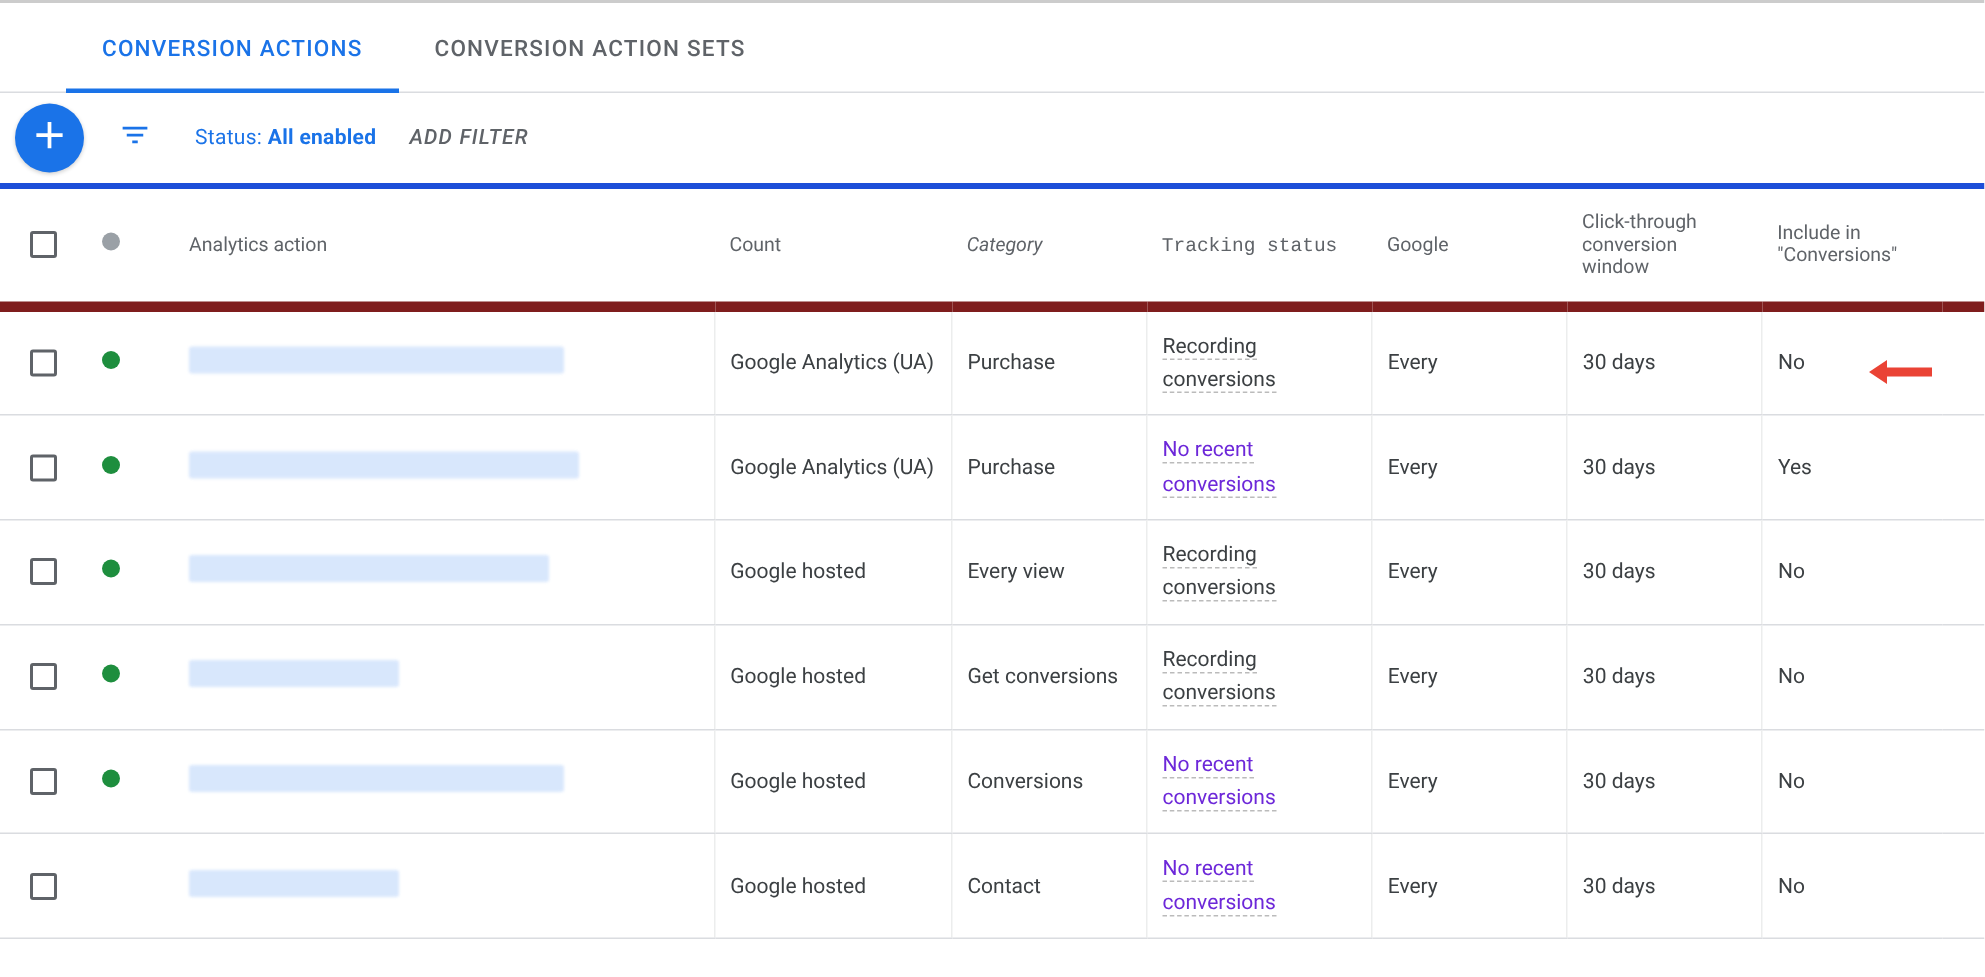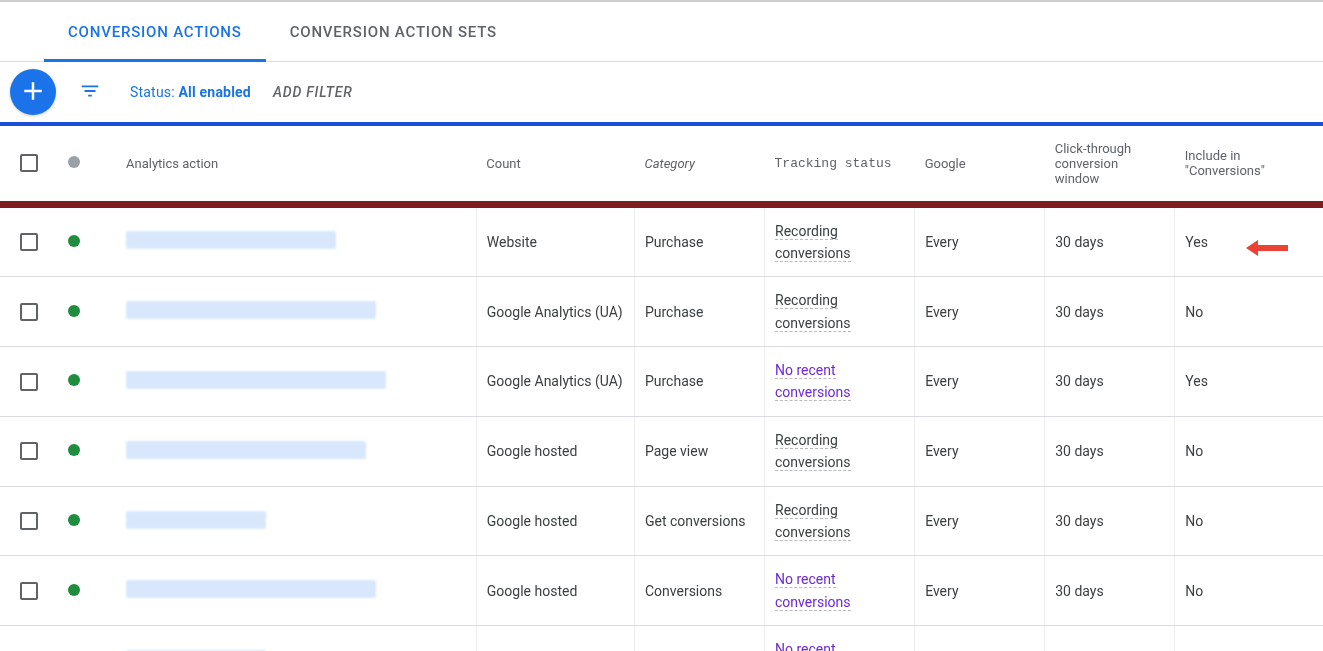"Website" tr { html: <tr> <td><span></span></td> <td><span></span></td> <td><span></span></td> <td>Website</td> <td>Purchase</td> <td><span>Recording conversions</span></td> <td>Every</td> <td>30 days</td> <td>Yes</td> <td></td> </tr> -> none }
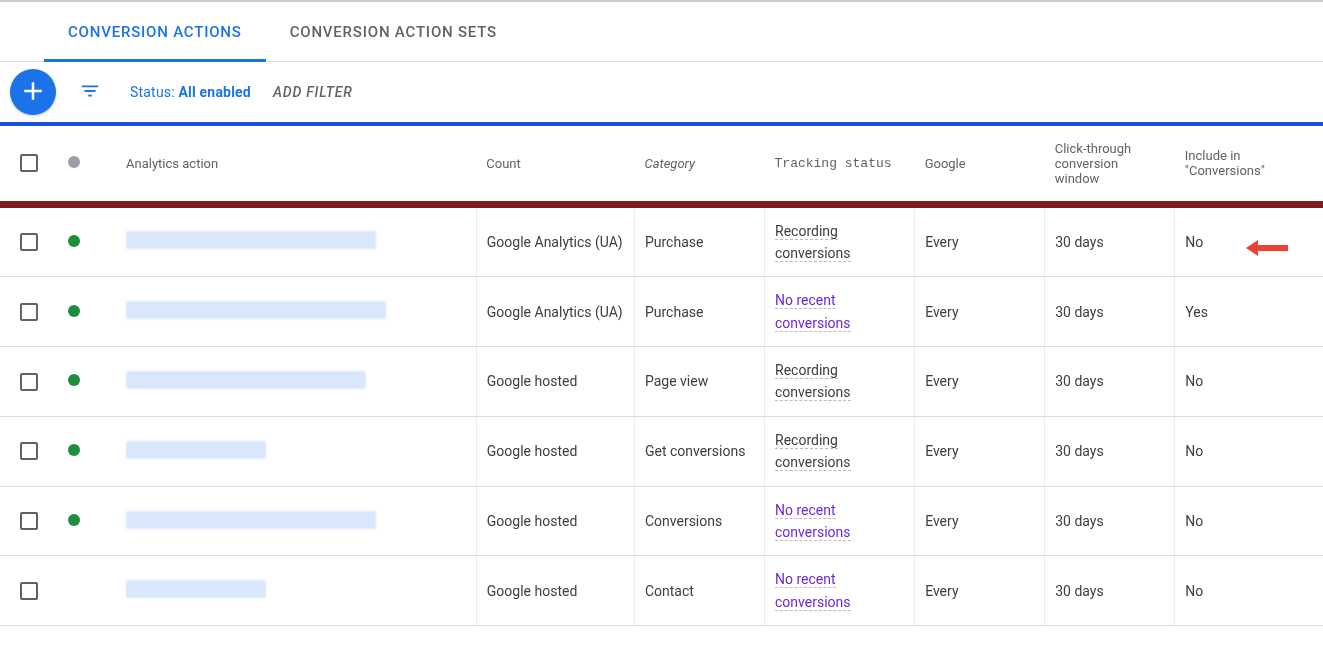"Page view" td { text: Page -> Every }
